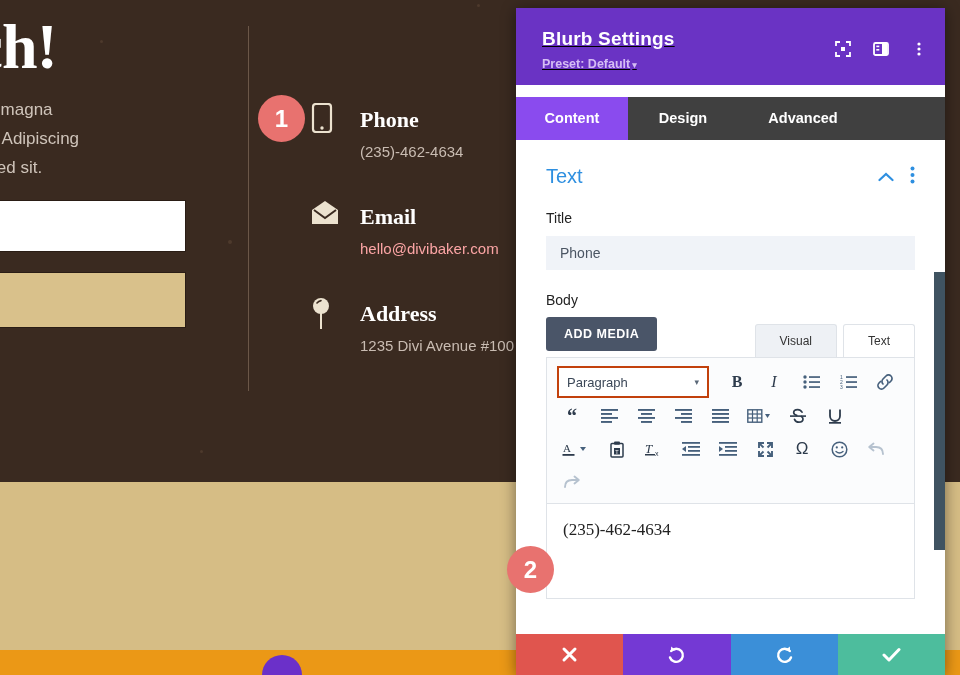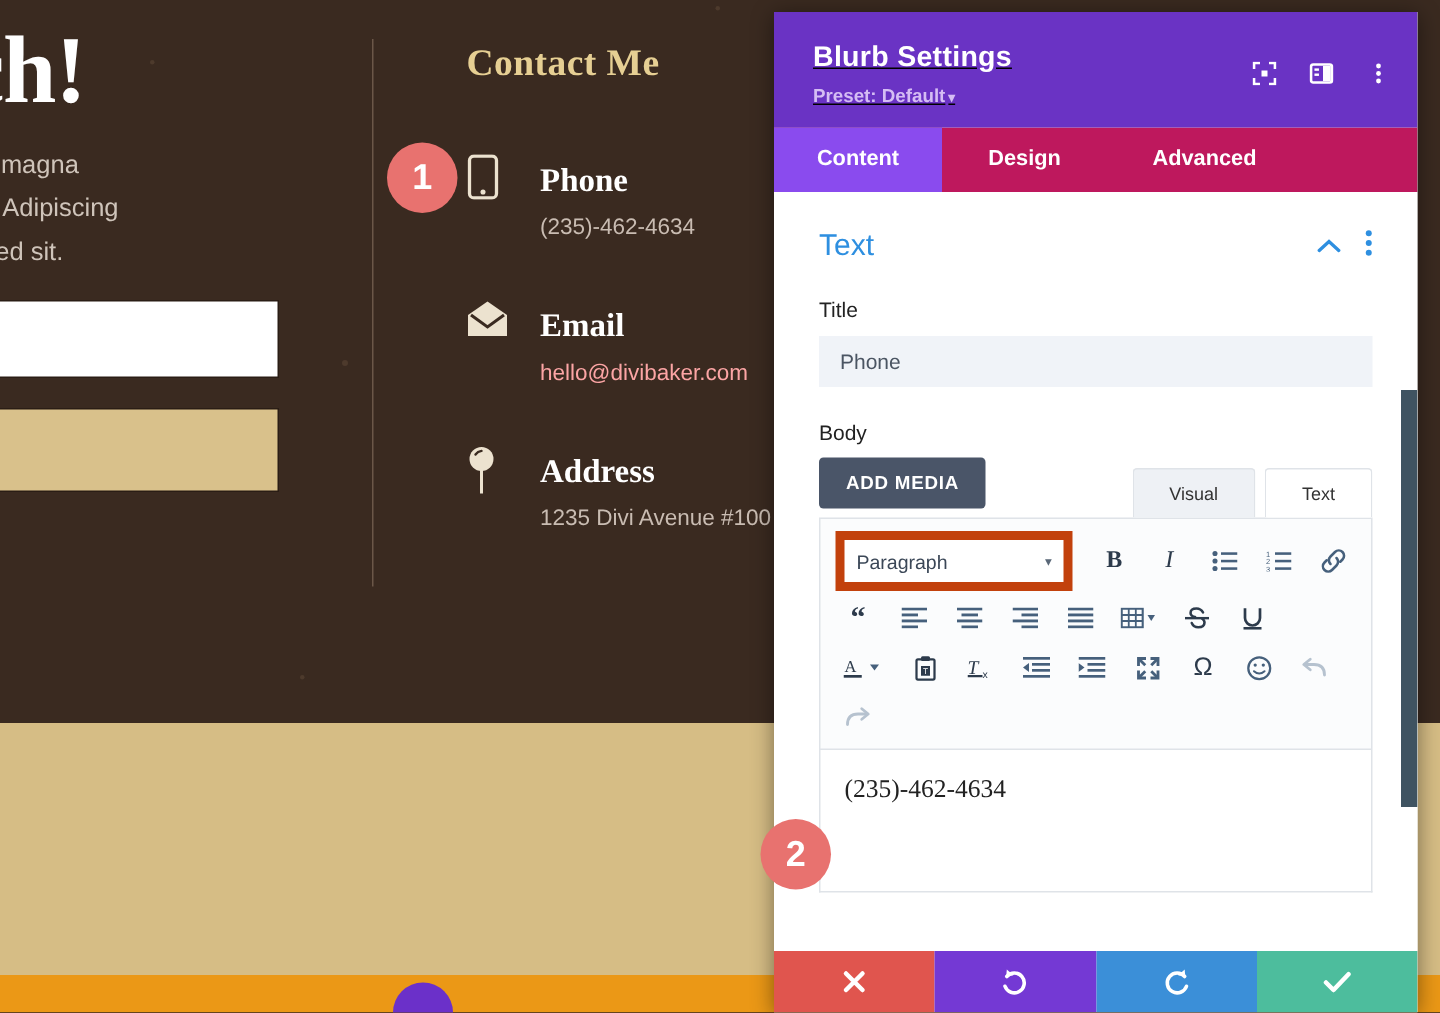"Contact Me" div { html: <div>Contact Me</div> -> none }
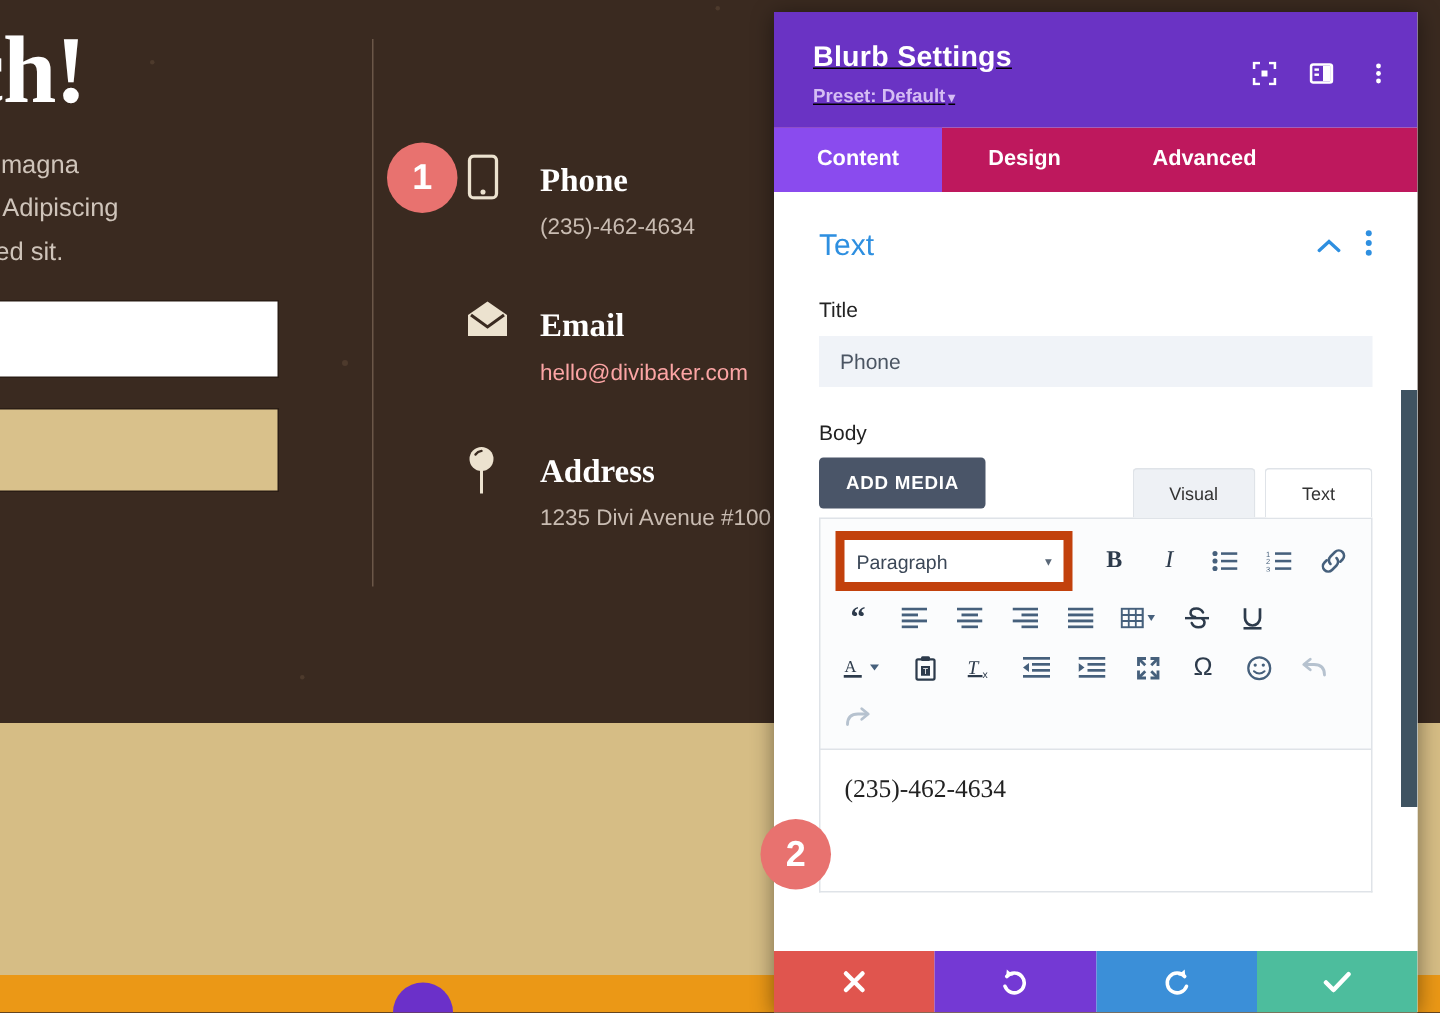"Content" #modal-tabs { background: #be185d -> #404040; margin-top: none -> 12px }
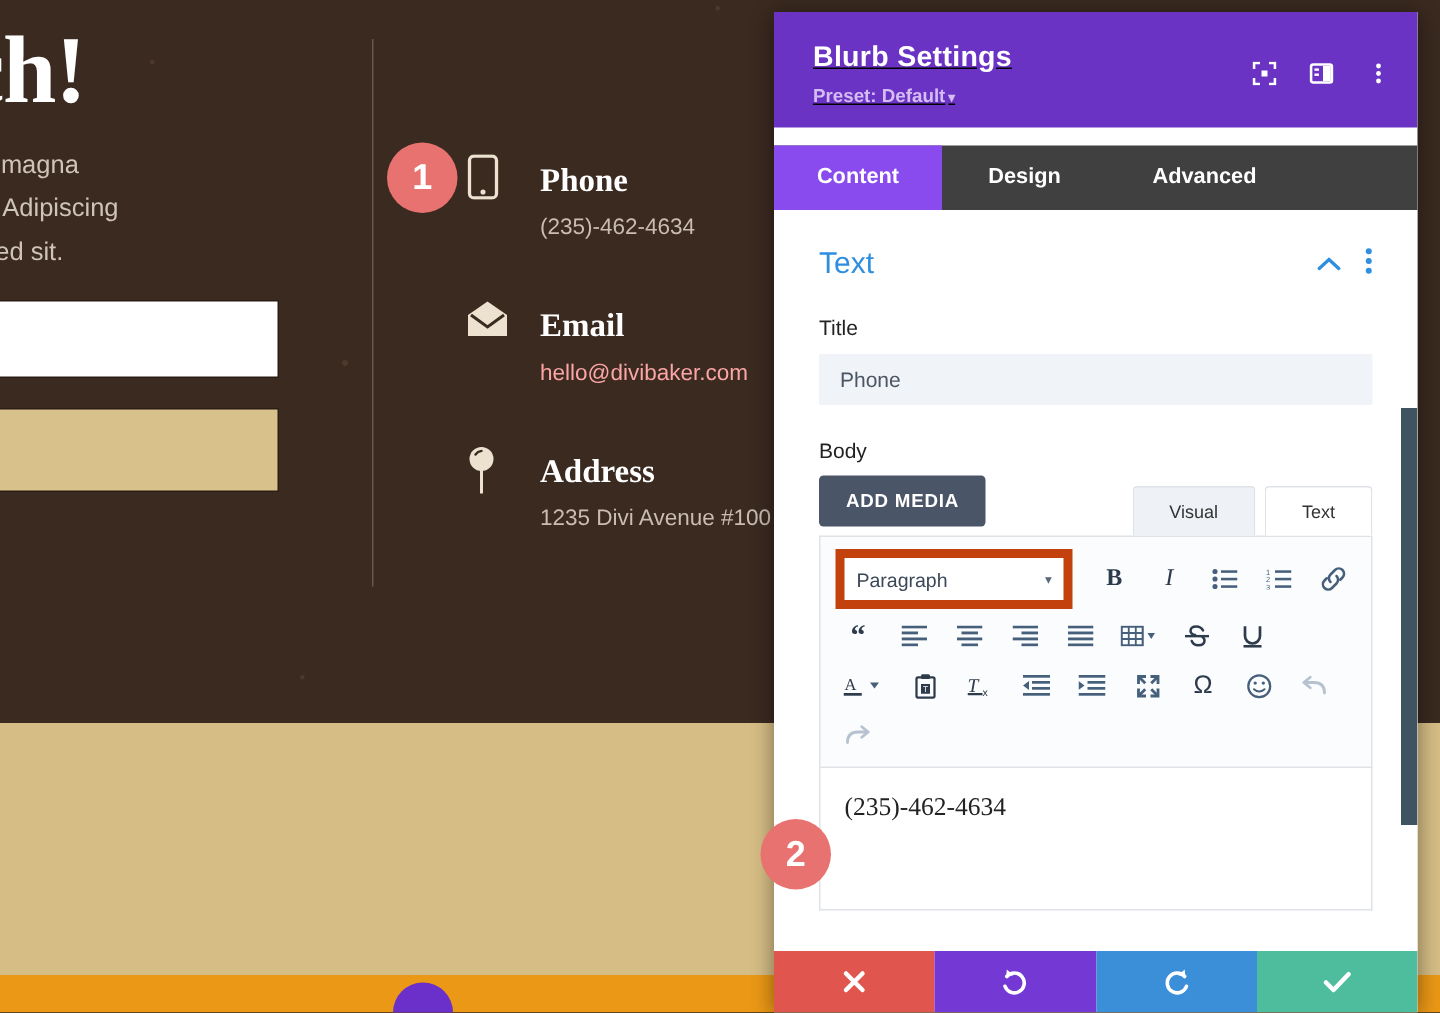"Paragraph" #para-select { border: 6px solid #c2410c -> 2px solid #c2410c }
